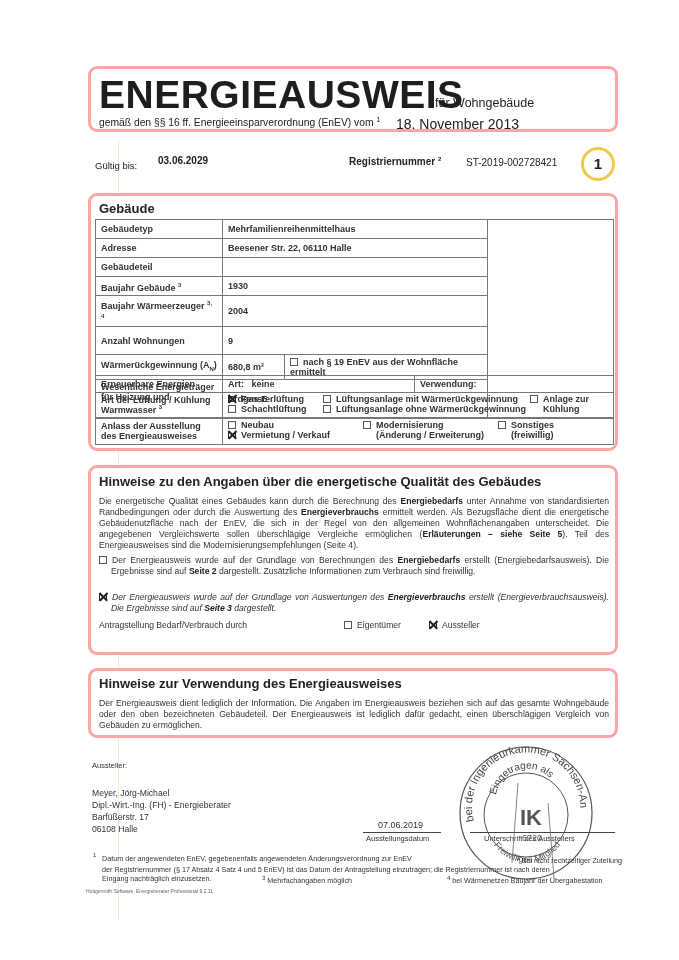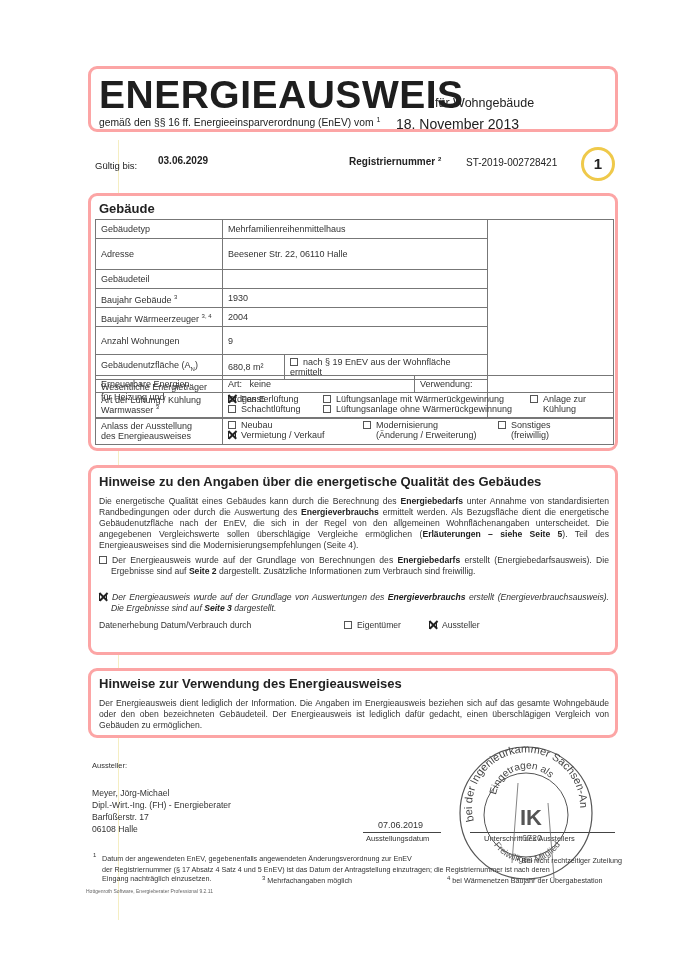"Gebäudetyp" table.bt td { font-weight: none -> bold }
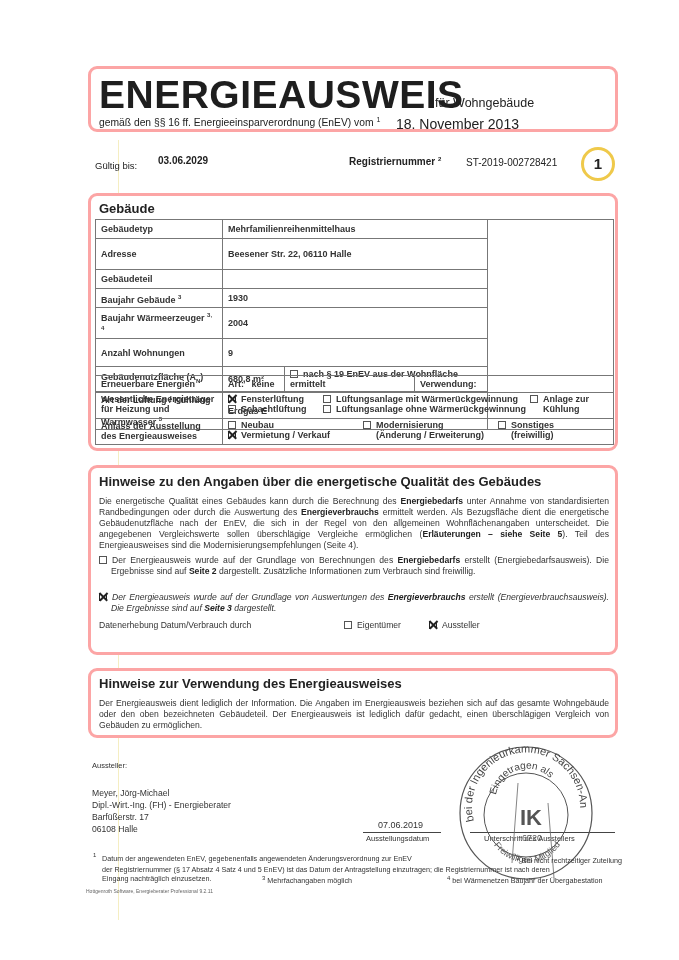"Adresse" tr { height: 31px -> 19px }
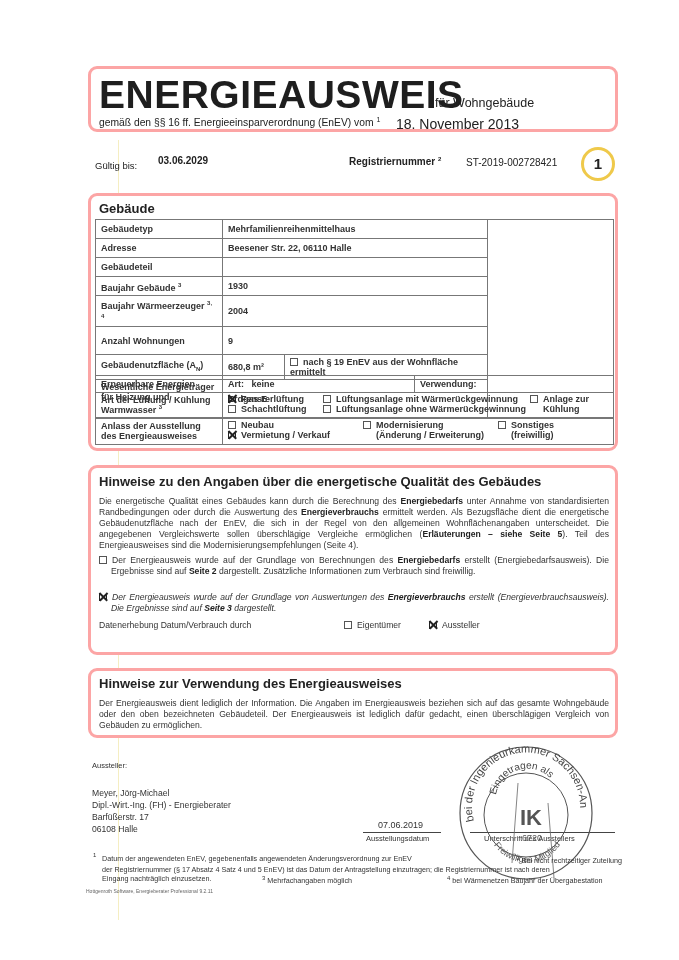"Gebäudenutzfläche (A" span { text: Gebäudenutzfläche -> Wärmerückgewinnung }
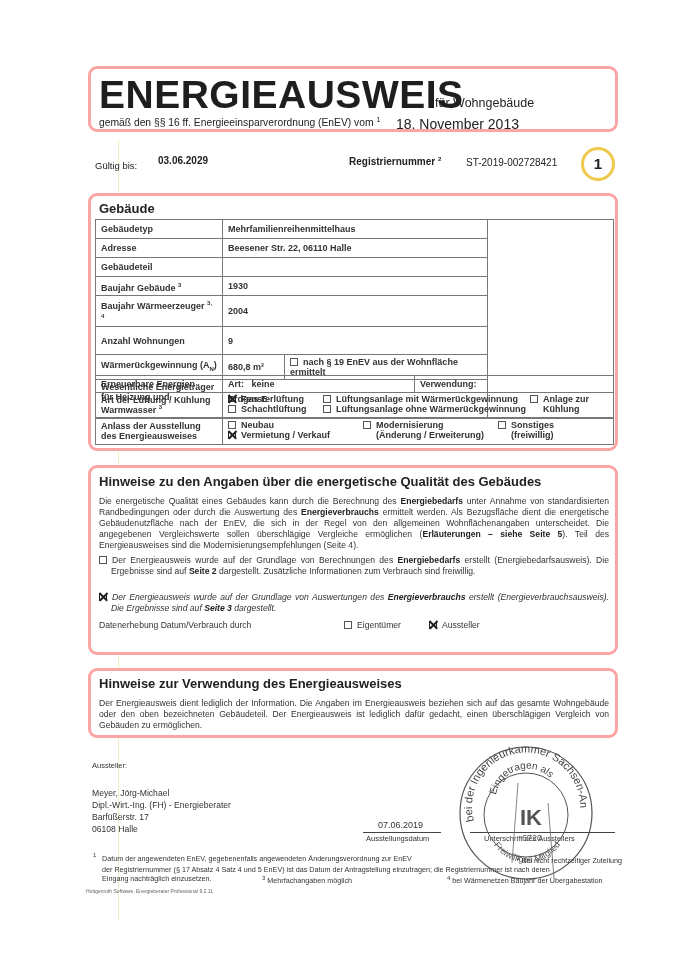"Datenerhebung Datum/Verbrauch durch" div.row { text: Datenerhebung Datum/Verbrauch -> Antragstellung Bedarf/Verbrauch }
